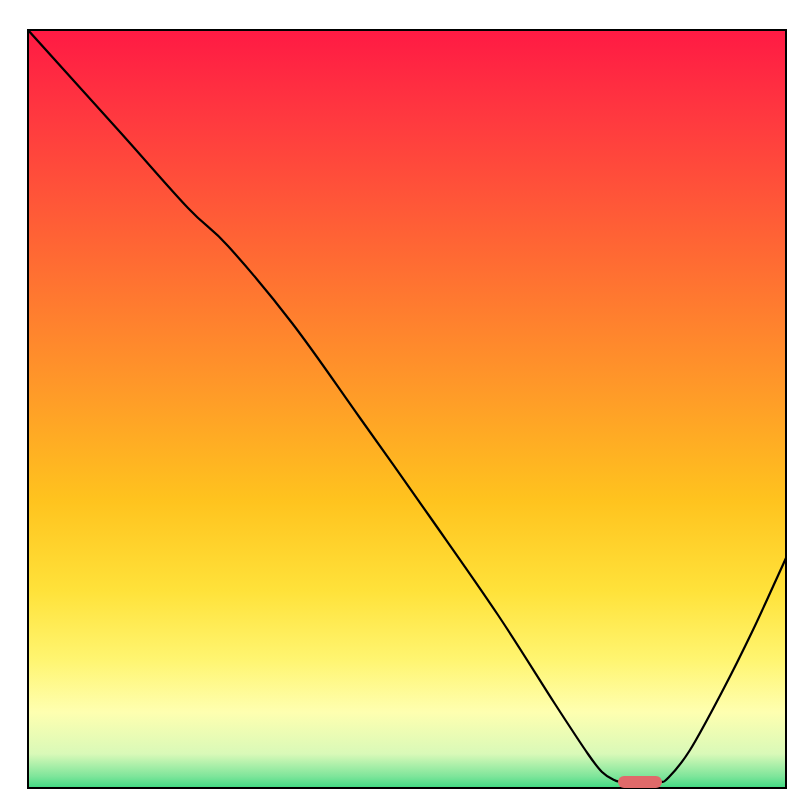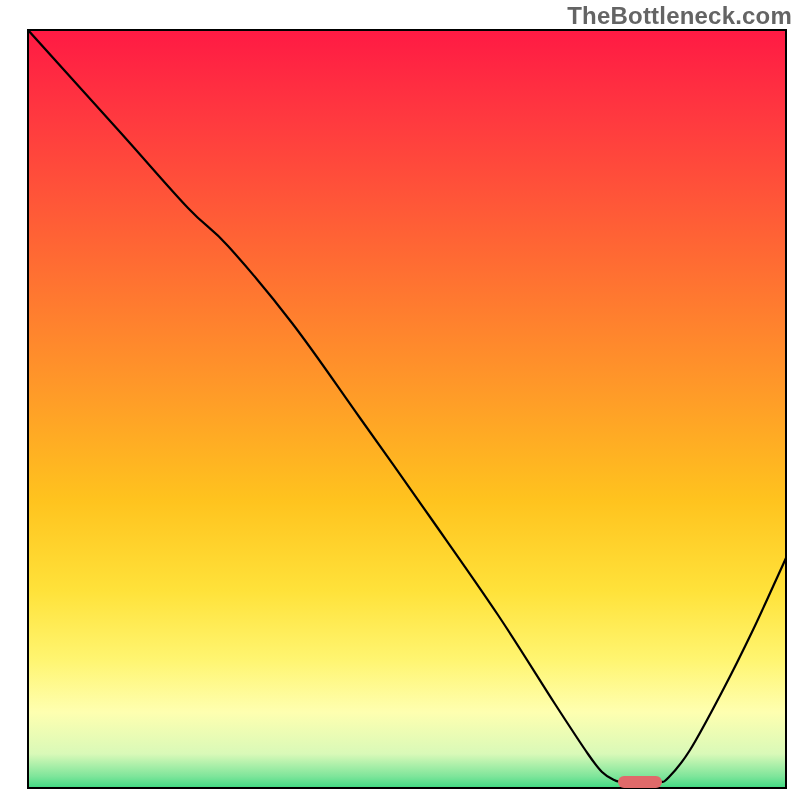"TheBottleneck.com" div.watermark { html: <div>TheBottleneck.com</div> -> none }
